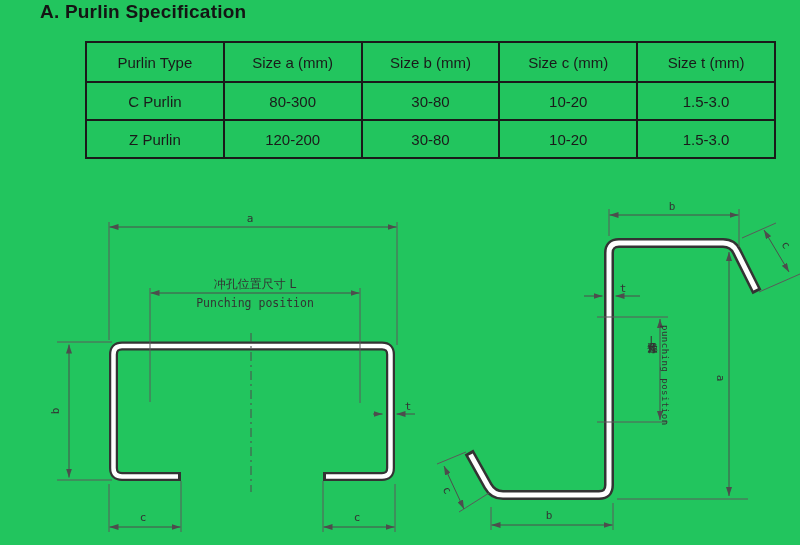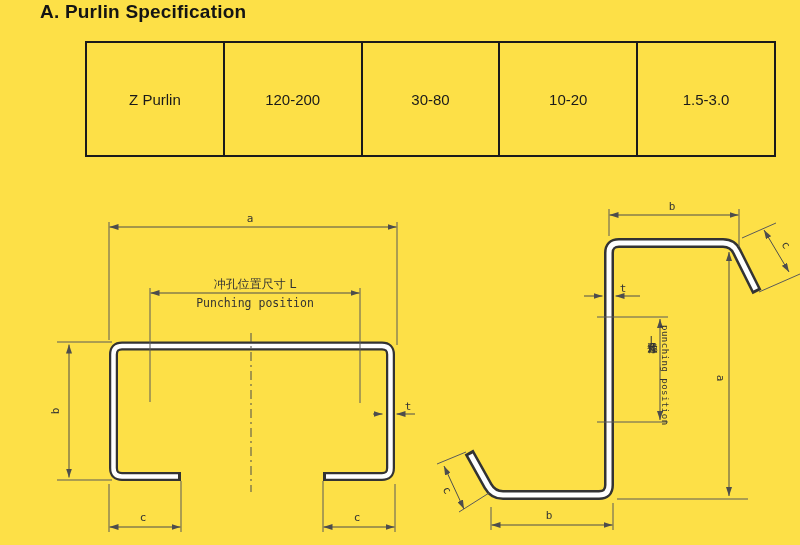"A. Purlin Specification" #page { background: #fde047 -> #22c55e }
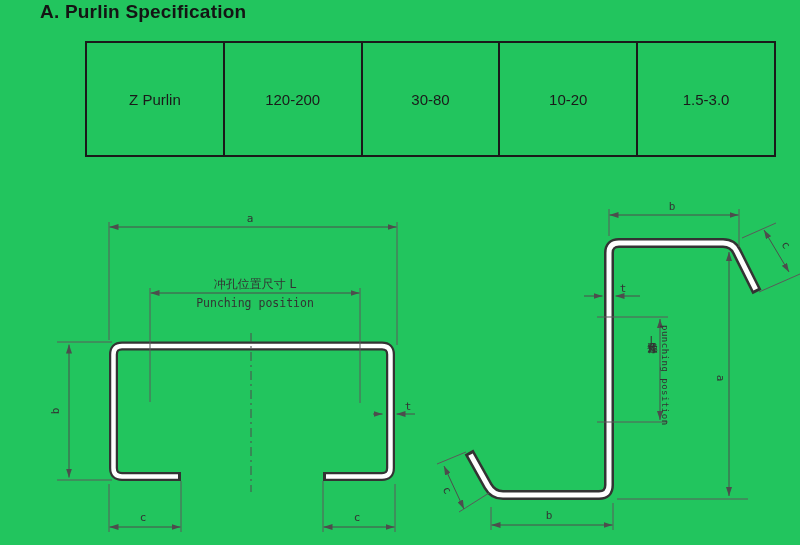"Purlin Type" tr.hdr { html: none -> <tr> <th>Purlin Type</th> <th>Size a (mm)</th> <th>Size b (mm)</th> <th>Size c (mm)</th> <th>Size t (mm)</th> </tr> }
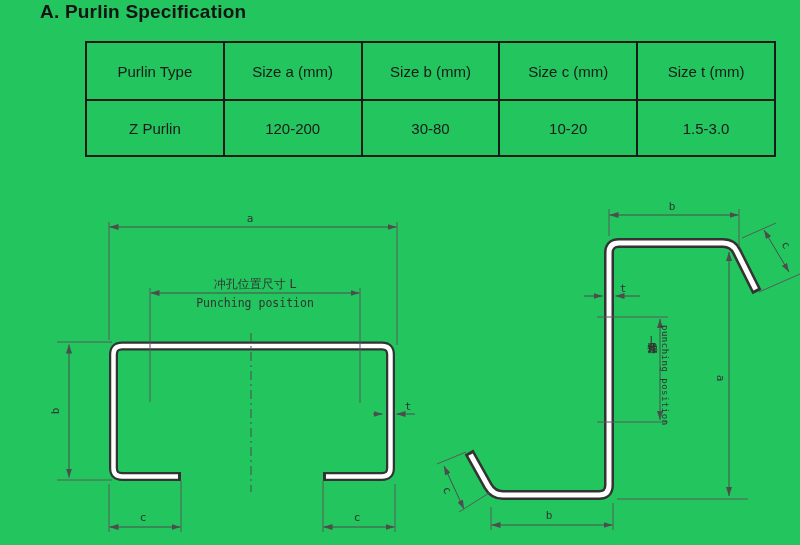"C Purlin" tr.row { html: none -> <tr> <td>C Purlin</td> <td>80-300</td> <td>30-80</td> <td>10-20</td> <td>1.5-3.0</td> </tr> }
